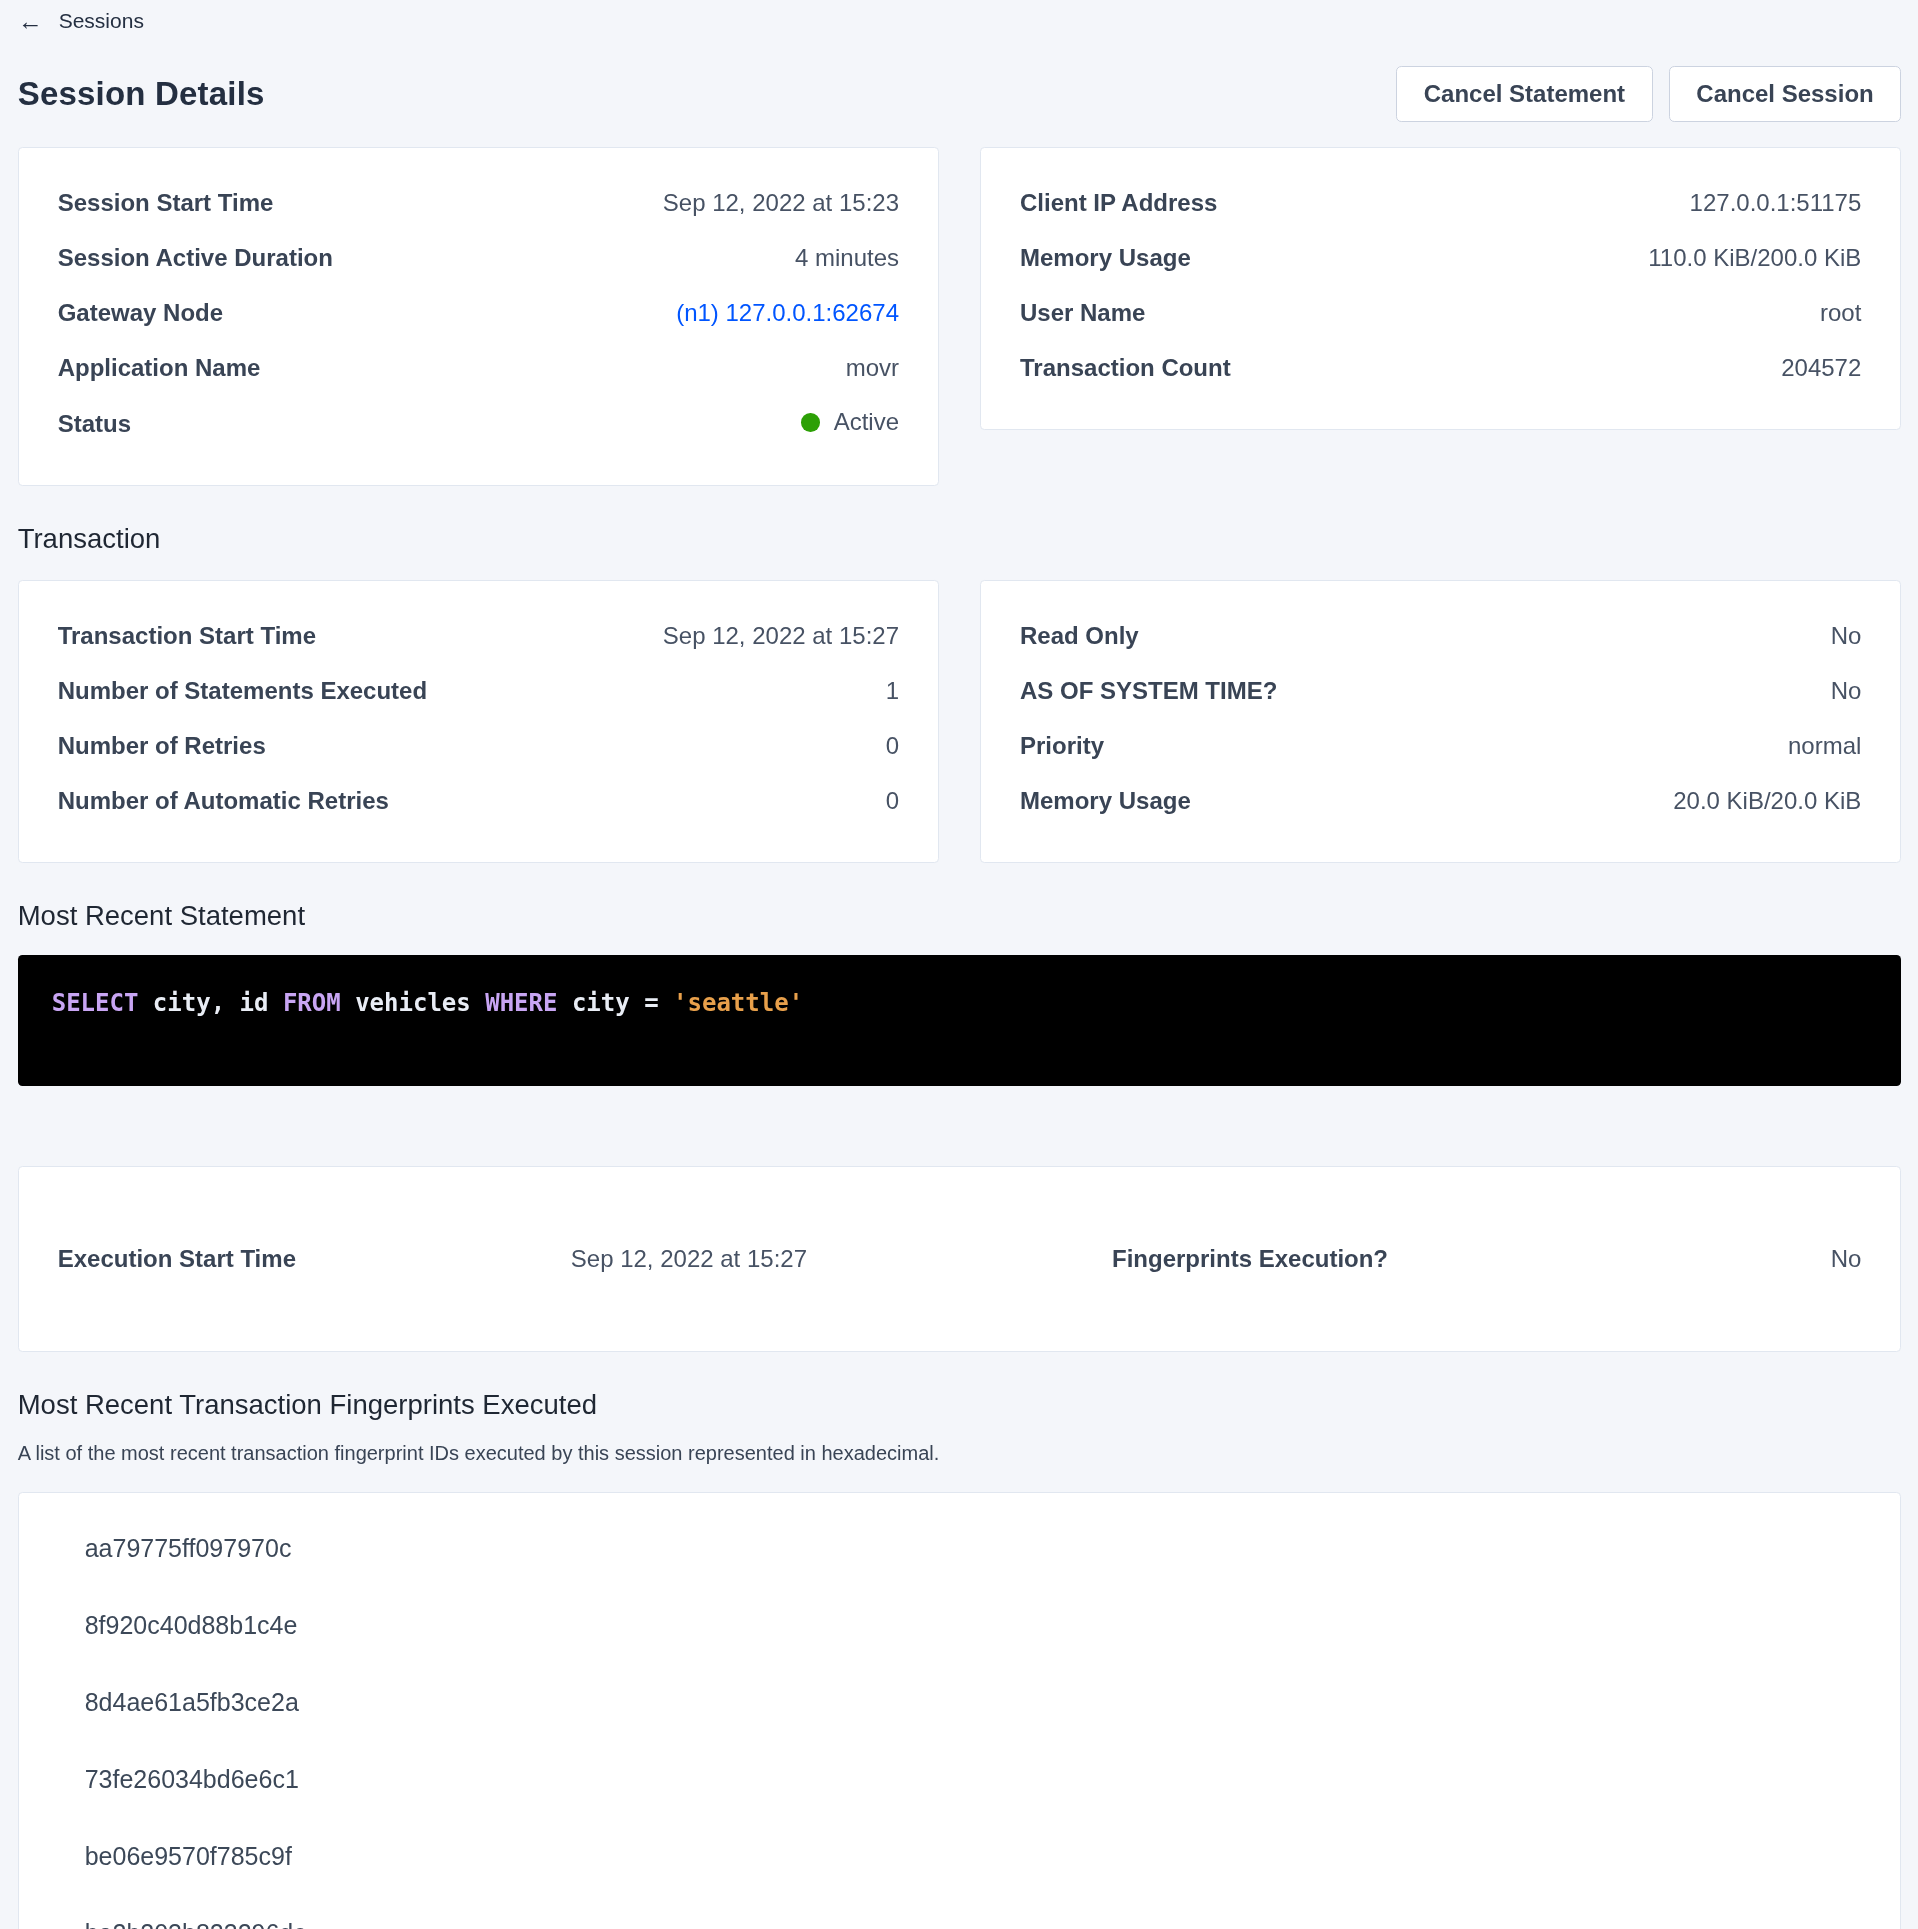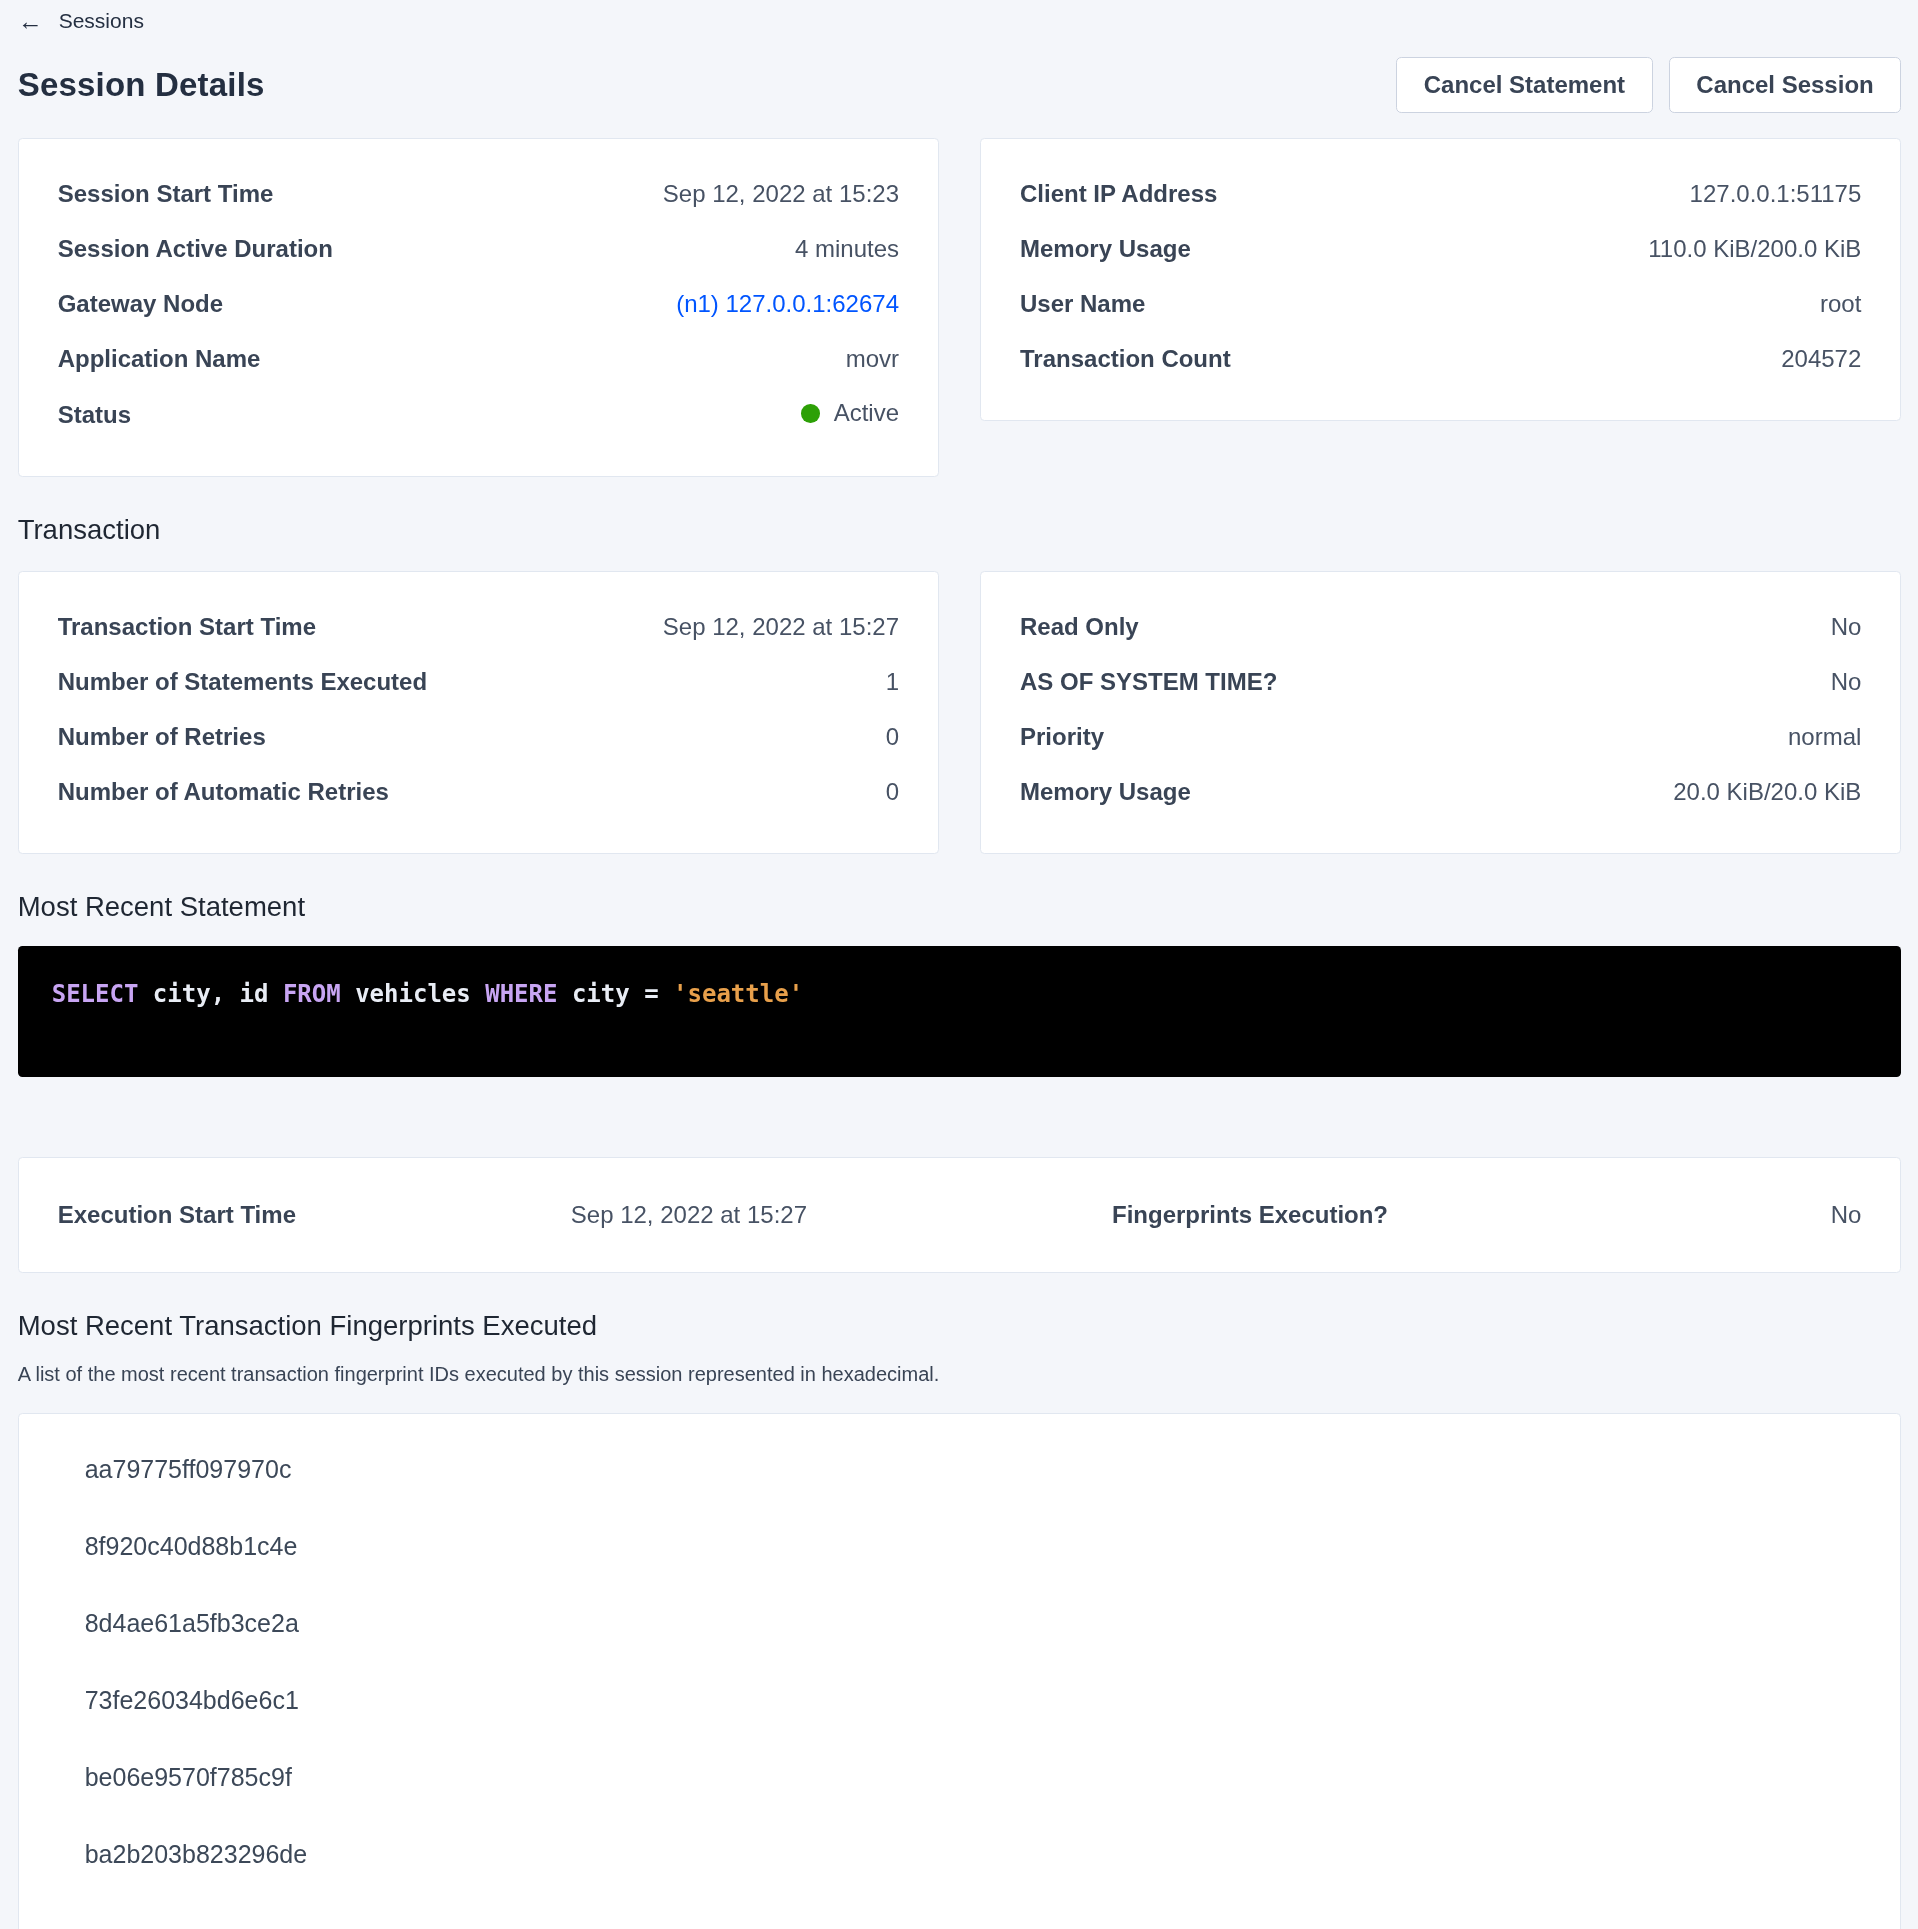"Session Details" .title-row { margin-top: 23px -> 32px }
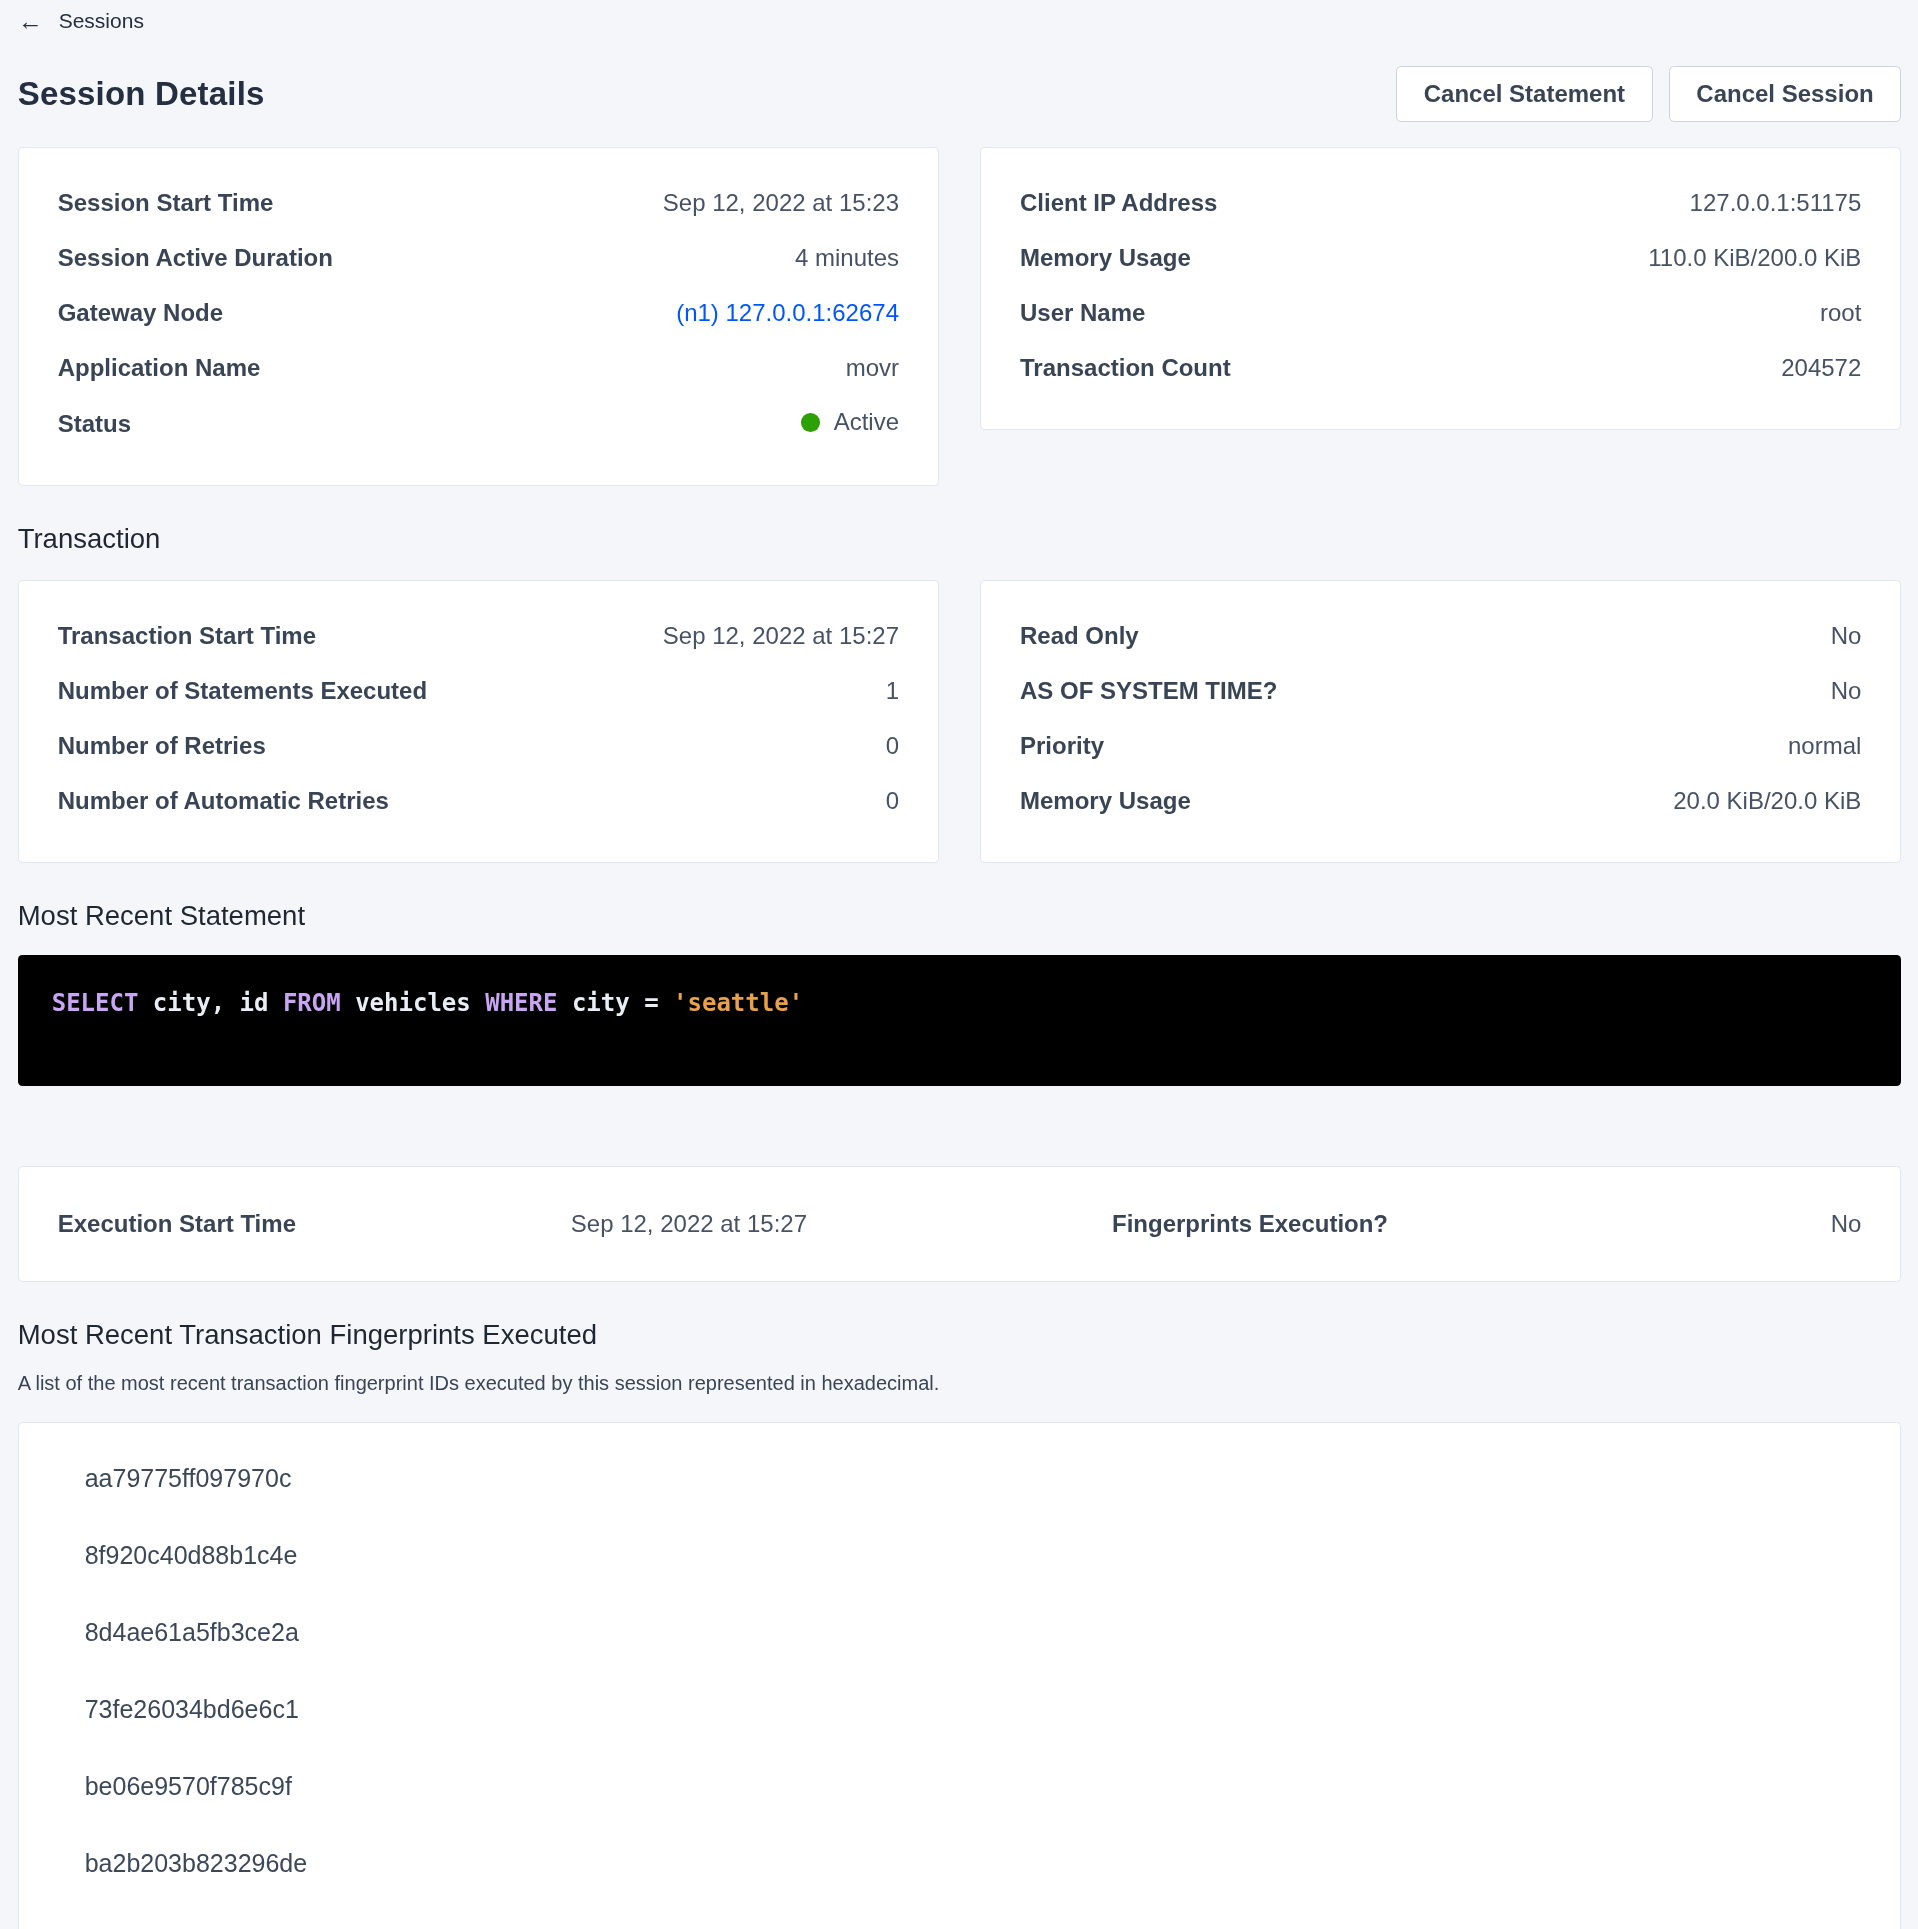"Execution Start Time" .exec-card { padding: 42px 39px -> 77px 39px }
